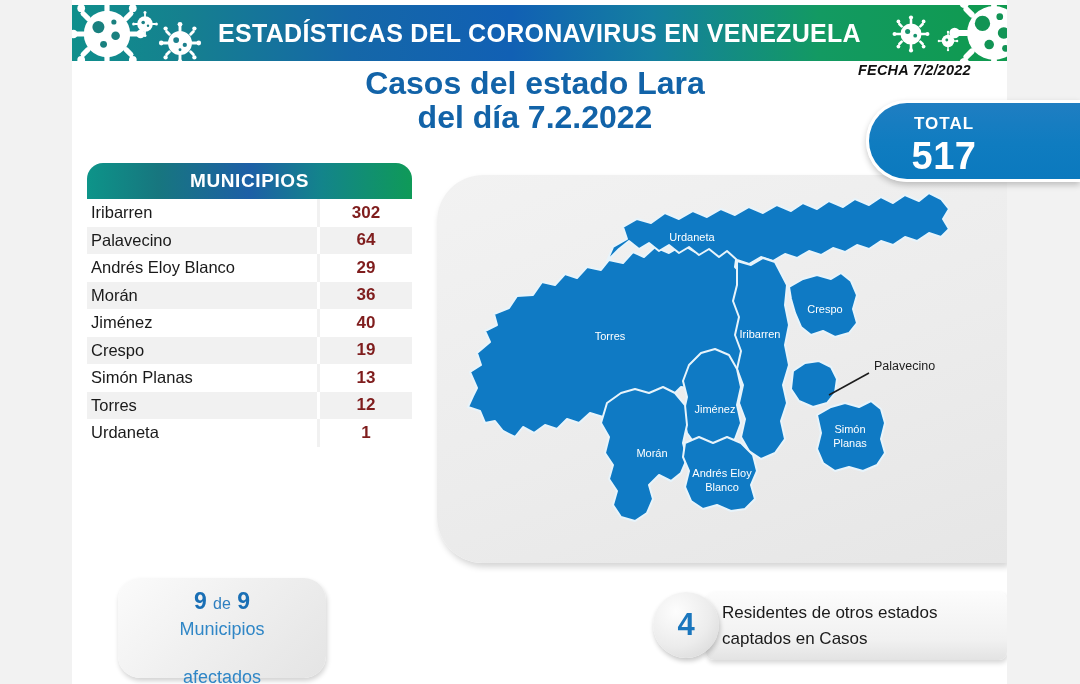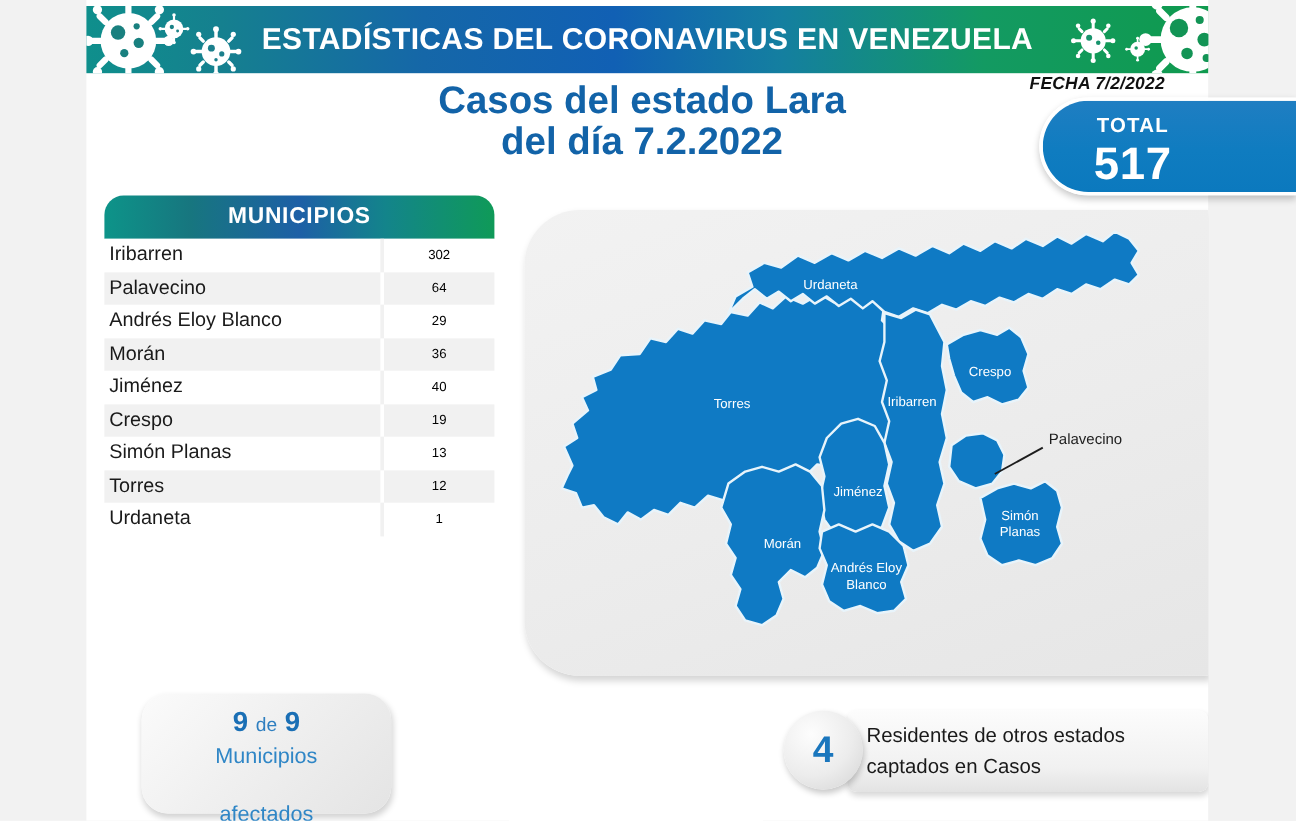"TOTAL" .total-badge { top: 81px -> 100px }
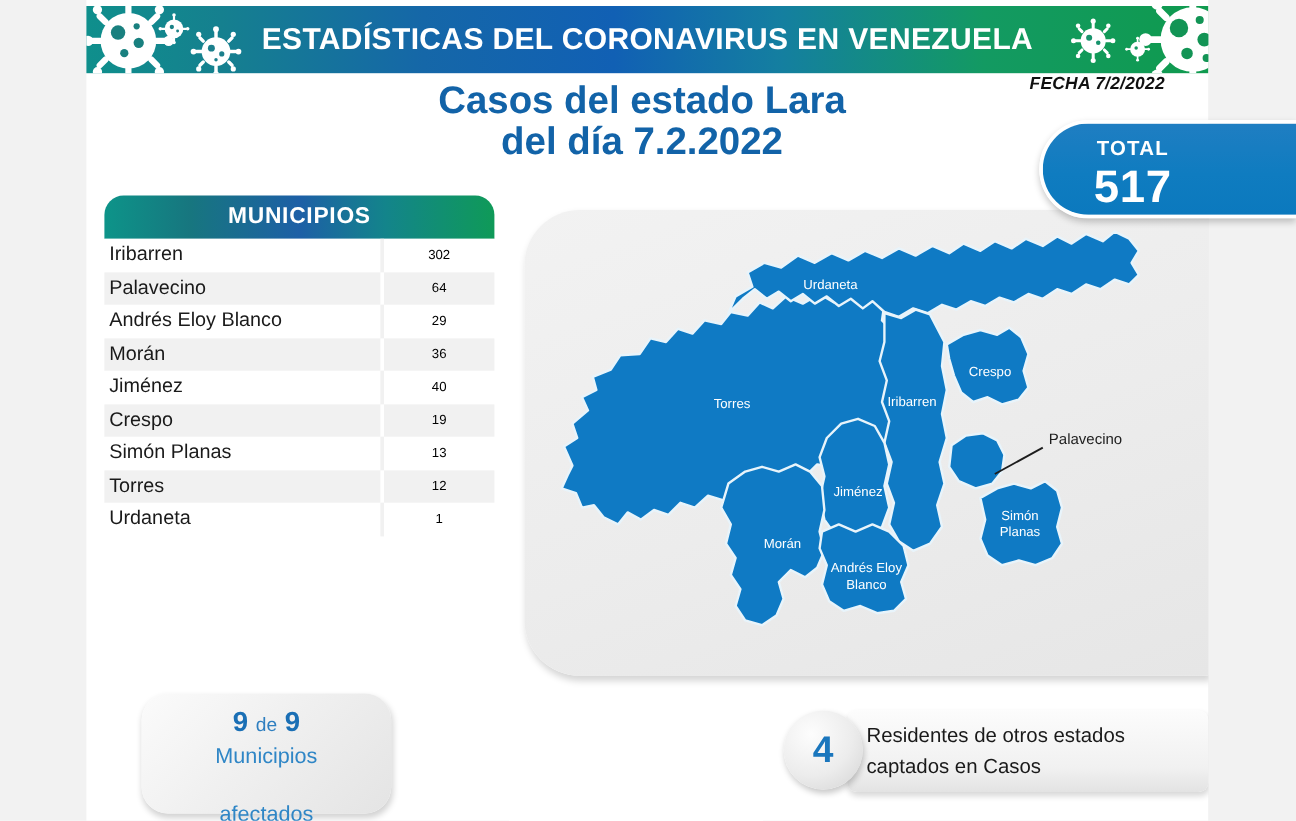"302" .tbl-val { color: #000000 -> #7f1d1d; font-size: 11px -> 17px; font-weight: normal -> bold }
